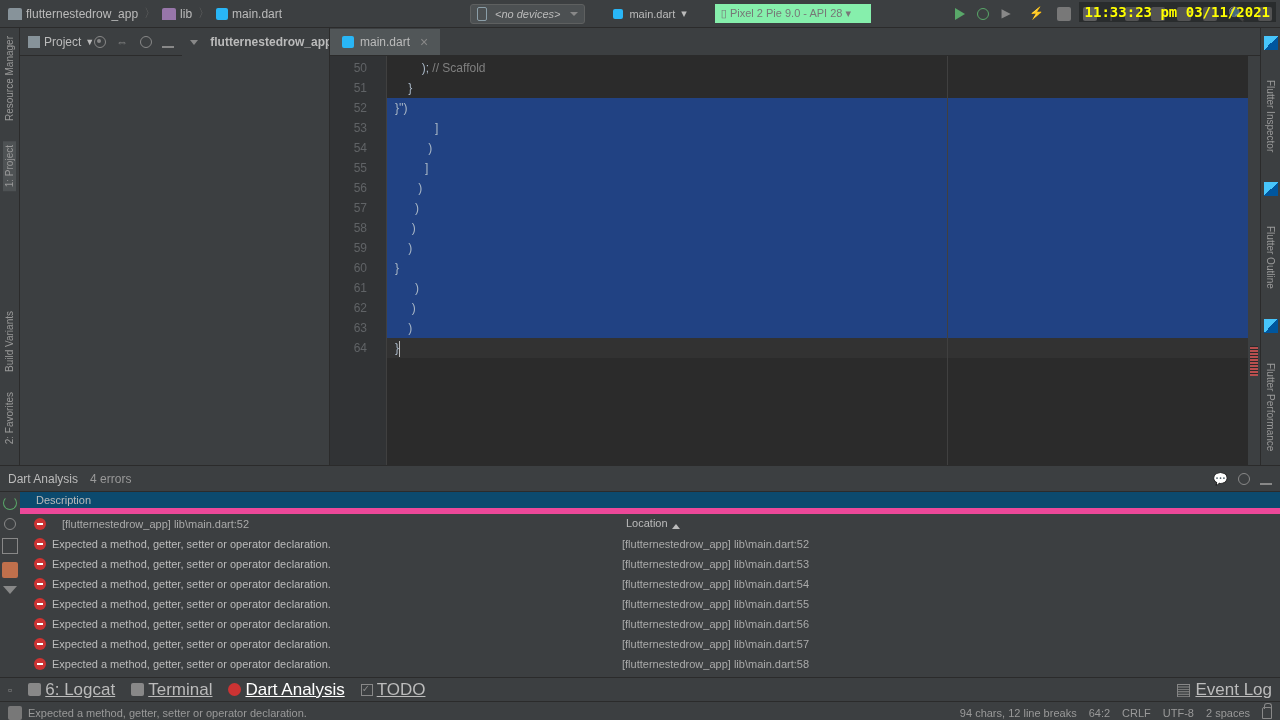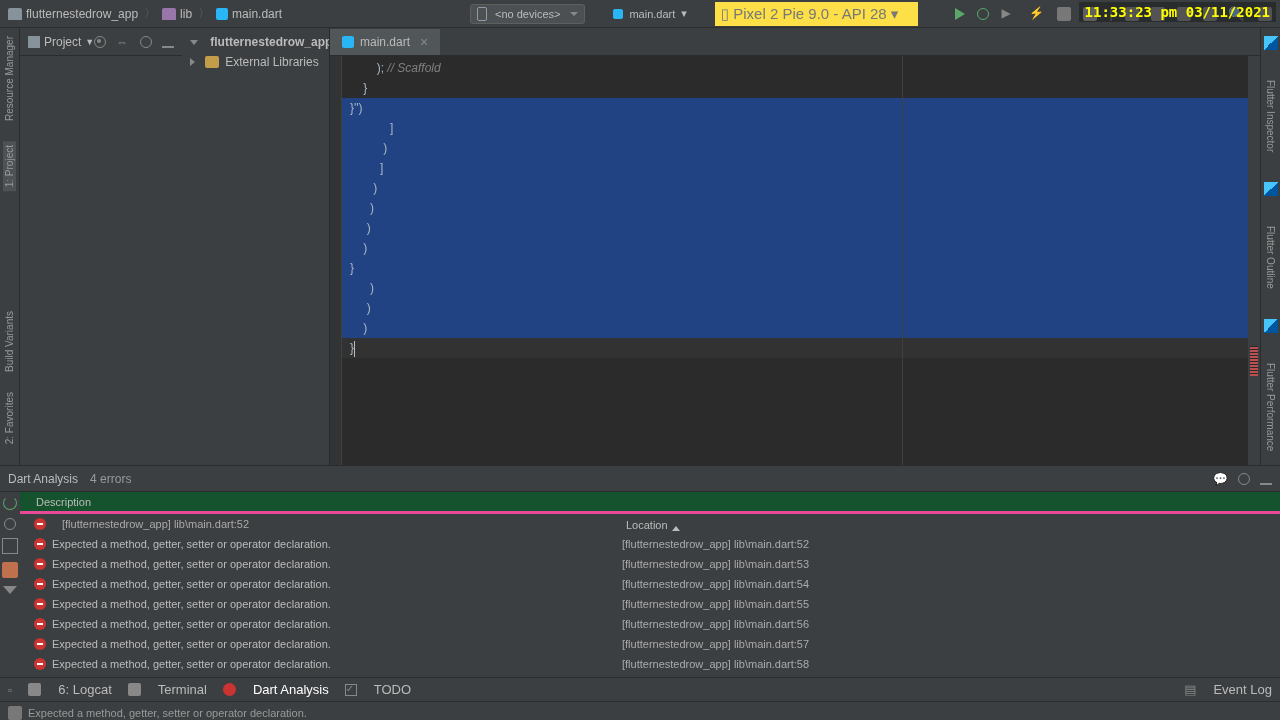"<no devices>" .device-sel { font-style: none -> italic }
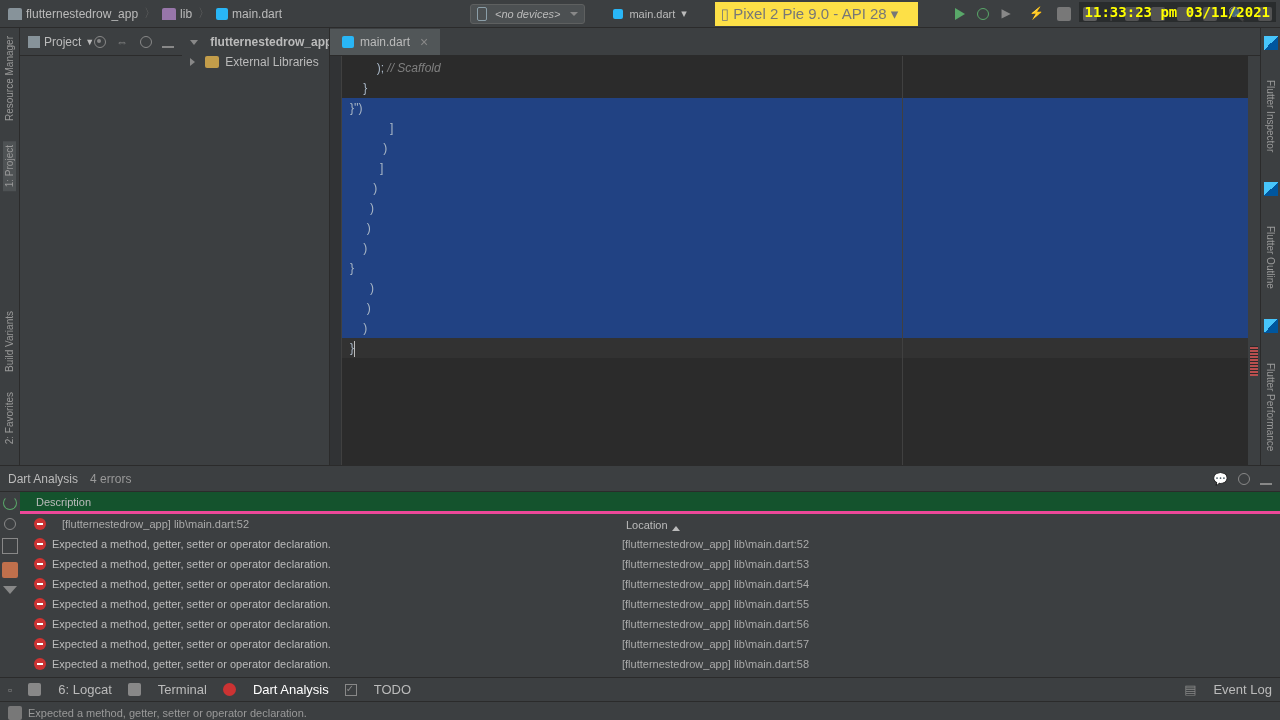"▯ Pixel 2 Pie 9.0" .grey-sel { background: #fde047 -> #86efac; font-size: 15px -> 11px }
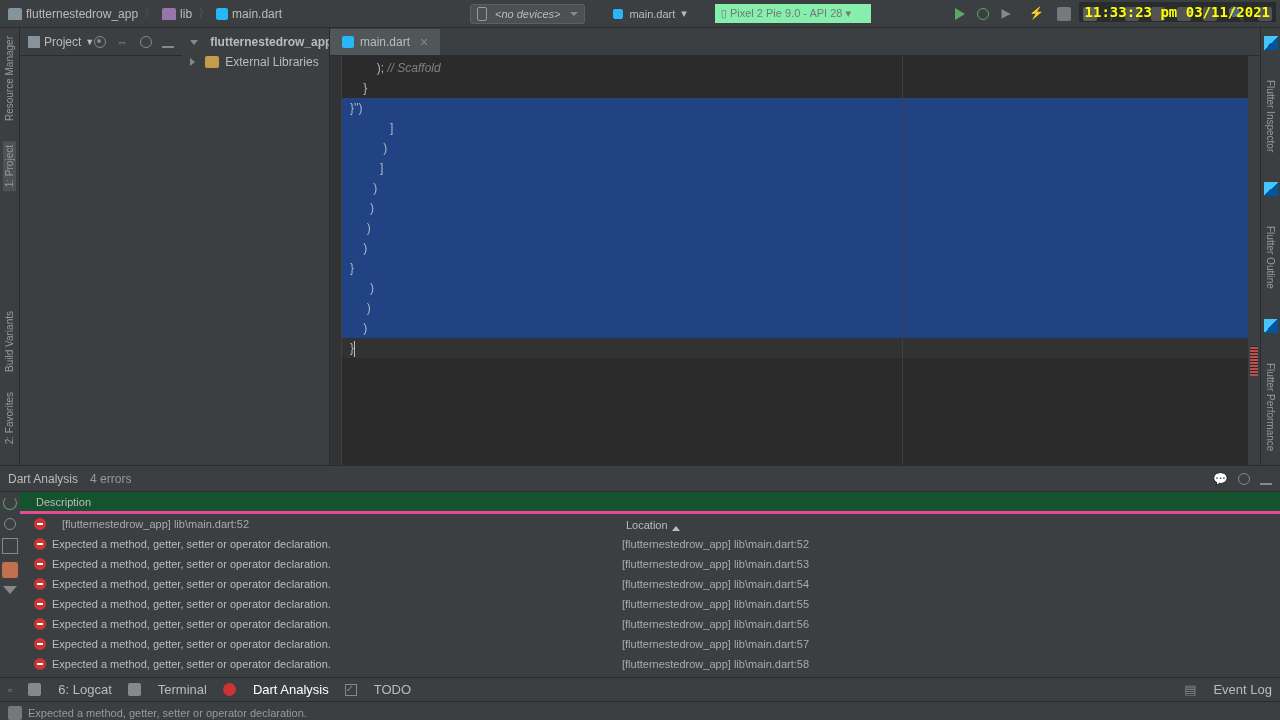"External Libraries" div.tree-item { html: <div> <span></span> <span></span> <span>External Libraries</span> </div> -> none }
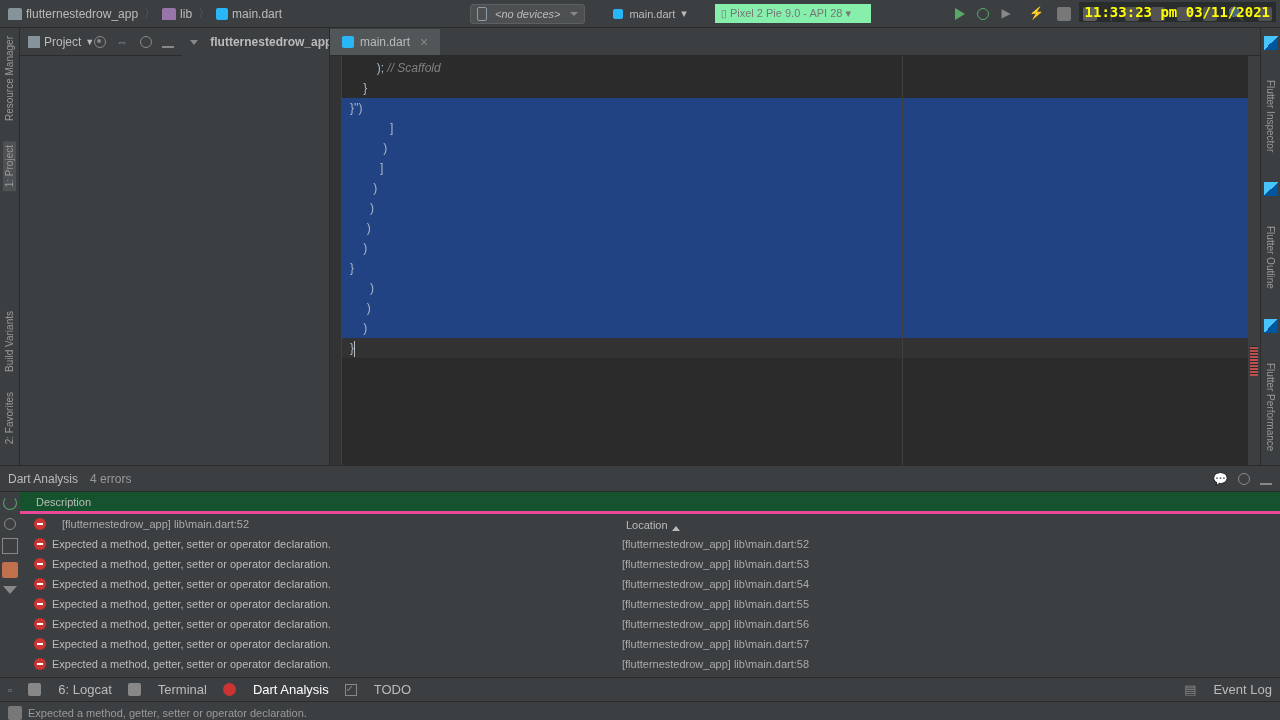"50" div.gutter { html: none -> <div> <div>50</div> <div>51</div> <div>52</div> <div>53</div> <div>54</div> <div>55</div> <div>56</div> <div>57</div> <div>58</div> <div>59</div> <div>60</div> <div>61</div> <div>62</div> <div>63</div> <div>64</div> </div> }
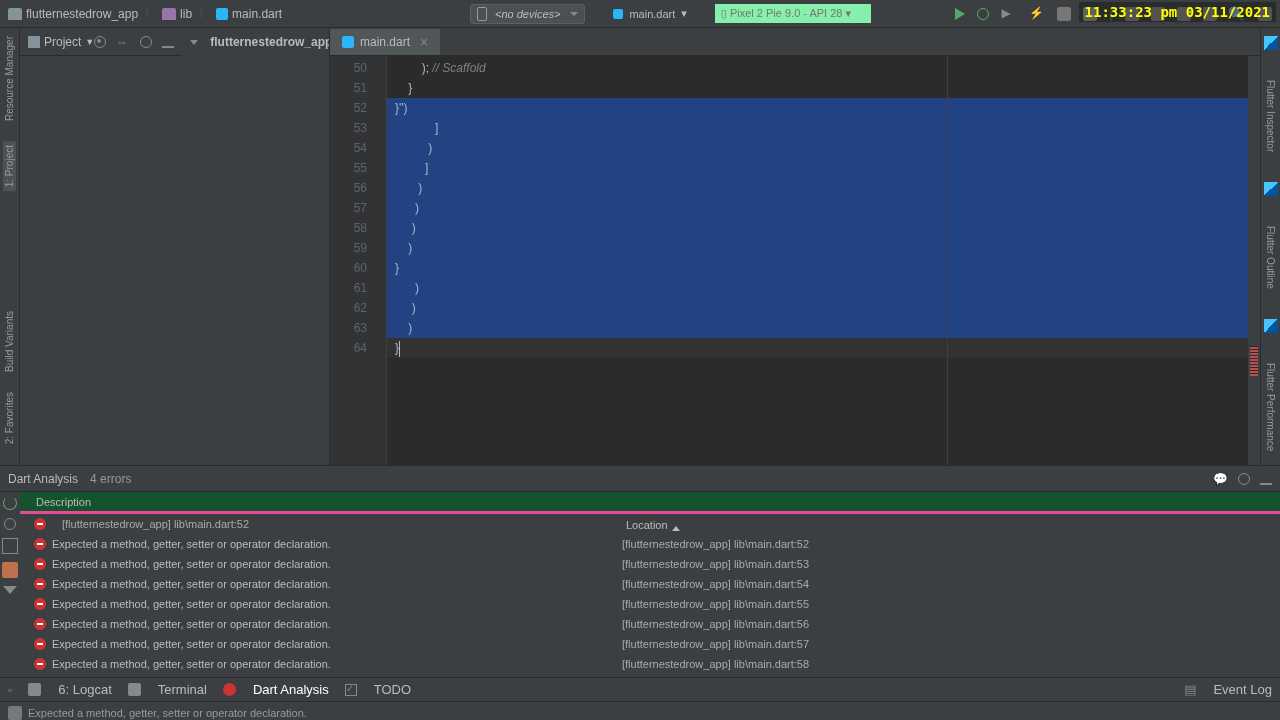"// Scaffold" .comment { font-style: italic -> none }
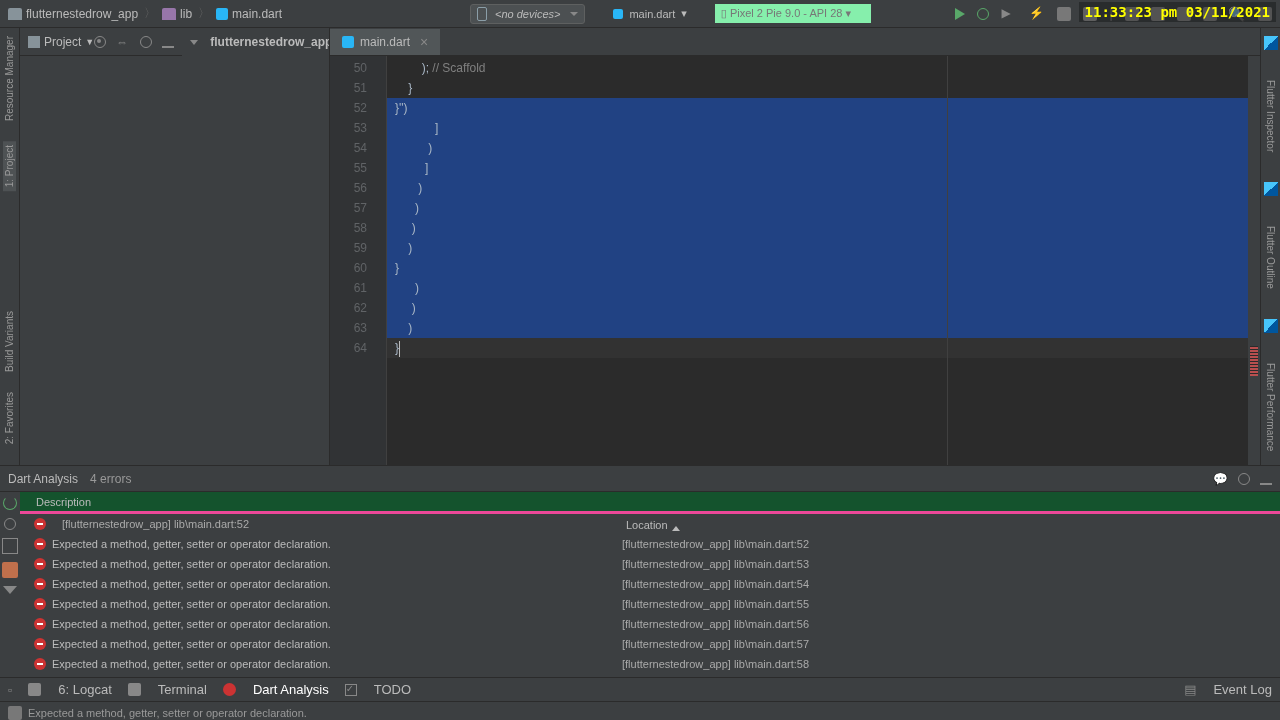"Description" .bp-cols { background: #14532d -> #0c4a6e; border-bottom: 3px solid #ec4899 -> 6px solid #ec4899 }
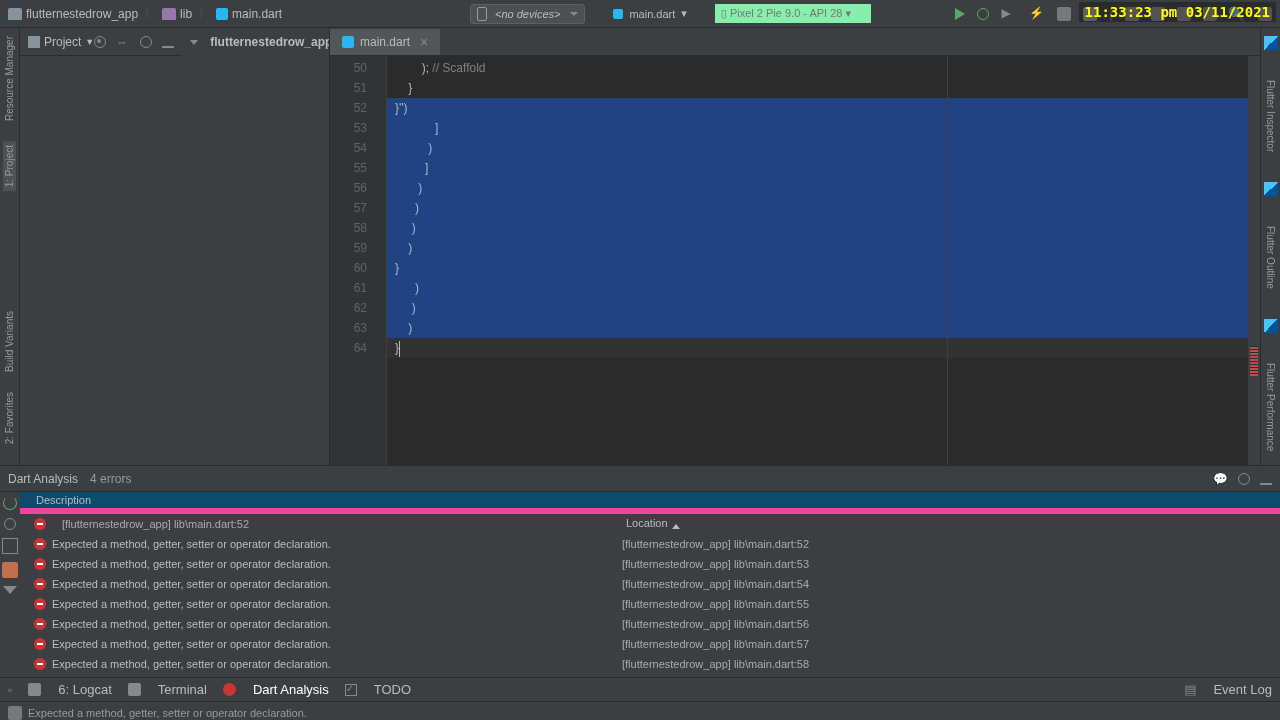"6: Logcat" .bt-item { font-size: 13px -> 17px; gap: 17px -> 4px; text-decoration: none -> underline }
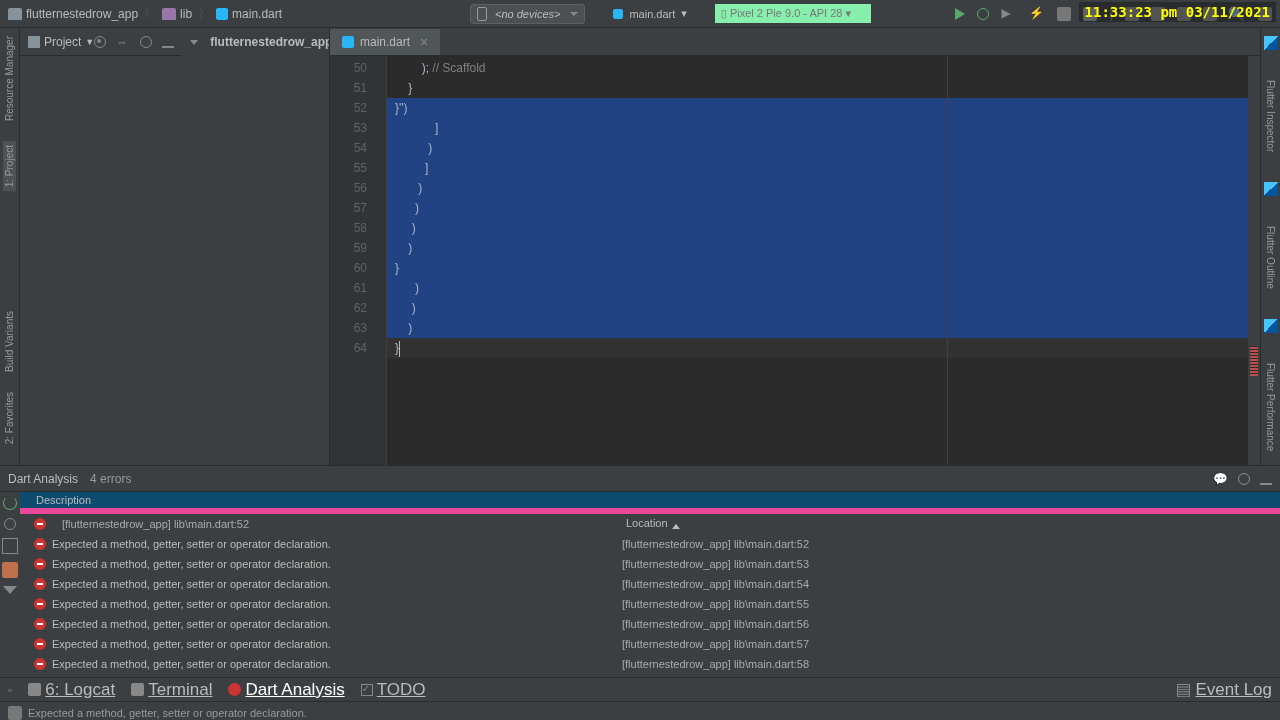"94 chars, 12 line breaks" div.sb-right { html: none -> <div> <span>94 chars, 12 line breaks</span> <span>64:2</span> <span>CRLF</span> <span>UTF-8</span> <span>2 spaces</span> <span></span> </div> }
